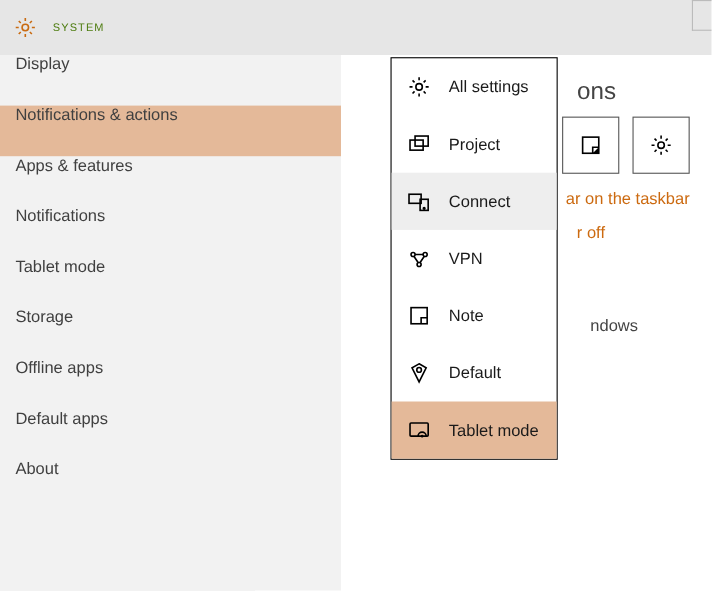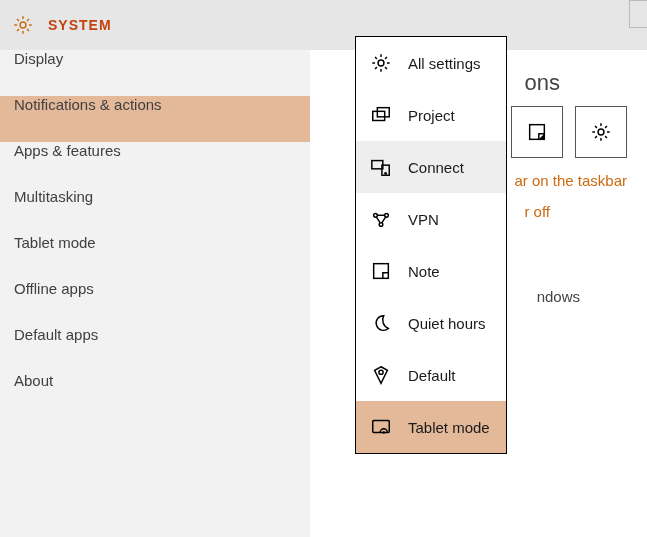"SYSTEM" .header .title { color: #c2410c -> #4d7c0f; font-size: 14px -> 10px; font-weight: 700 -> 400 }
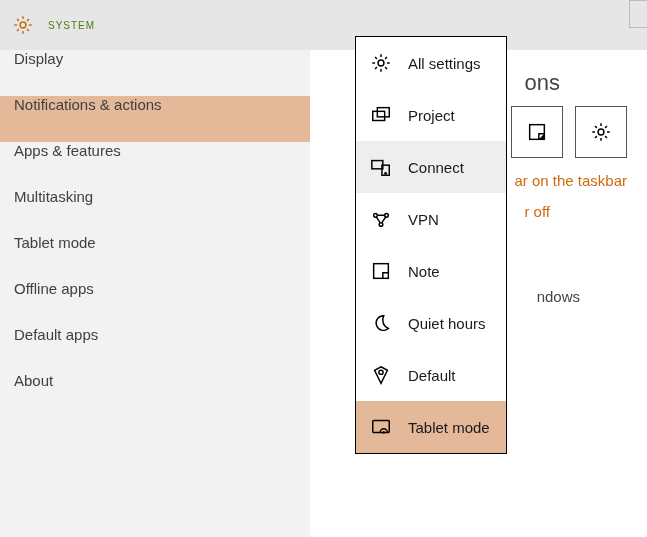"All settings" .menu { top: 36px -> 52px }
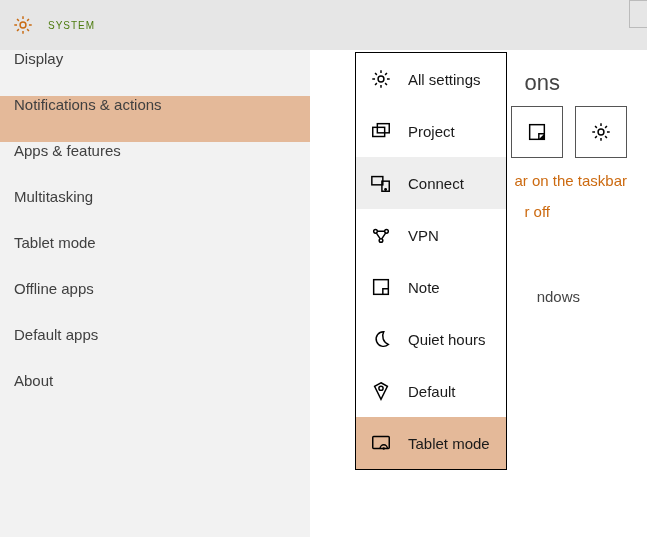"Multitasking" span { text: Multitasking -> Notifications }
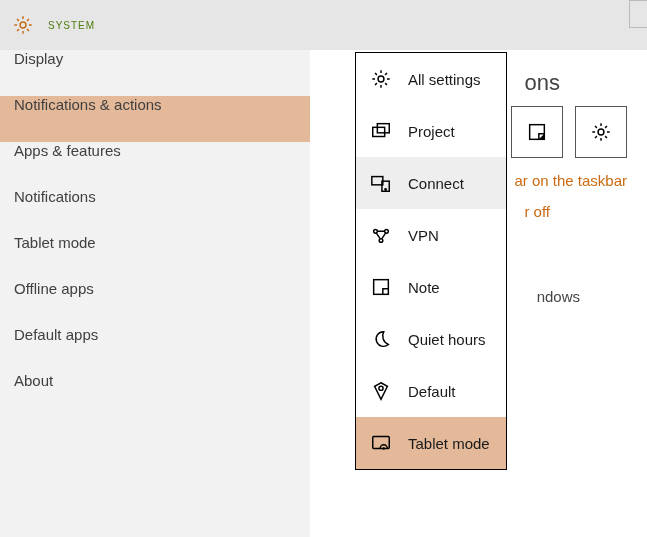"Storage" div.sidebar-item { html: none -> <div> <span>Storage</span> </div> }
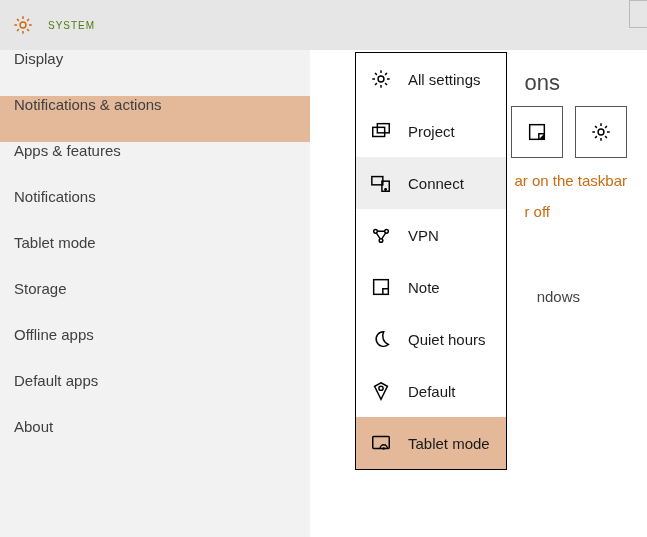"Quiet hours" div.menu-item { html: <div> <span> <svg> <path></path> </svg> </span> <span>Quiet hours</span> </div> -> none }
